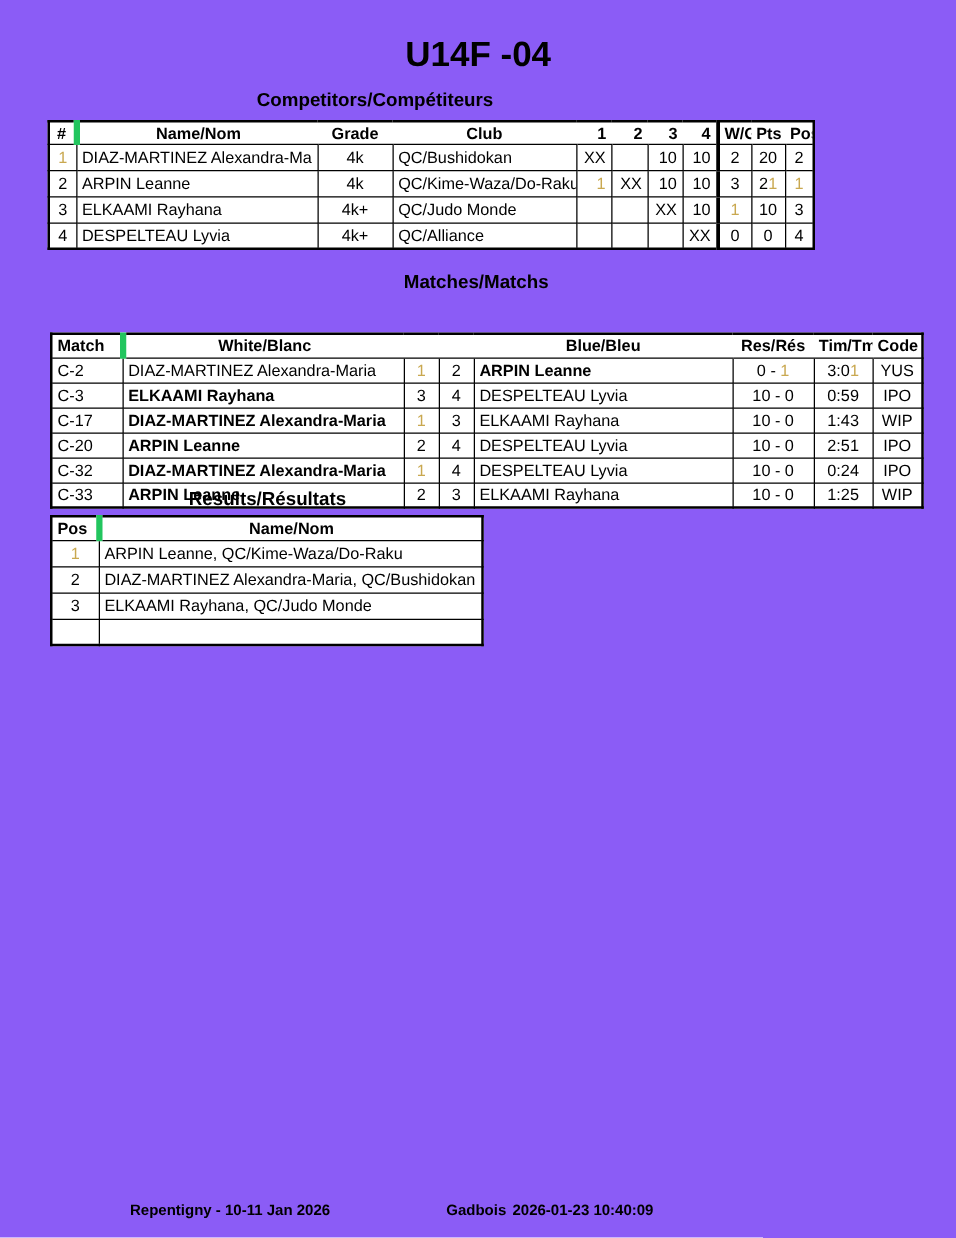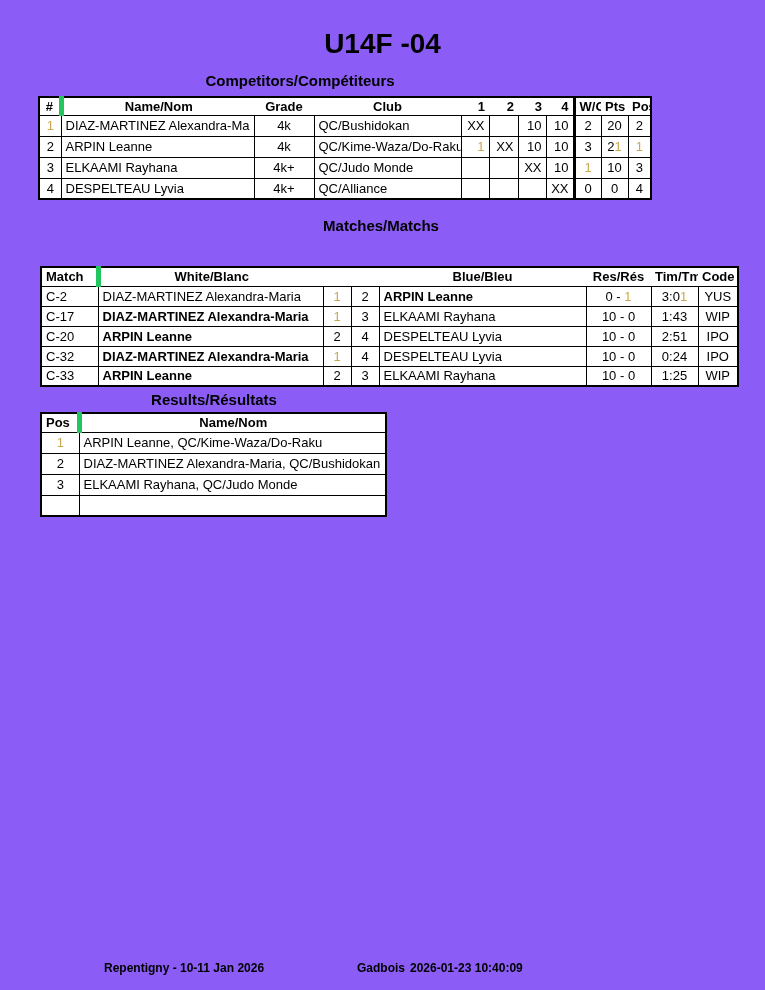"C-3" tr { html: none -> <tr> <td>C-3</td> <td>ELKAAMI Rayhana</td> <td><span>3</span><span></span></td> <td>4</td> <td>DESPELTEAU Lyvia</td> <td><span>10 - 0</span><span></span></td> <td><span>0:59</span><span></span></td> <td>IPO</td> </tr> }
